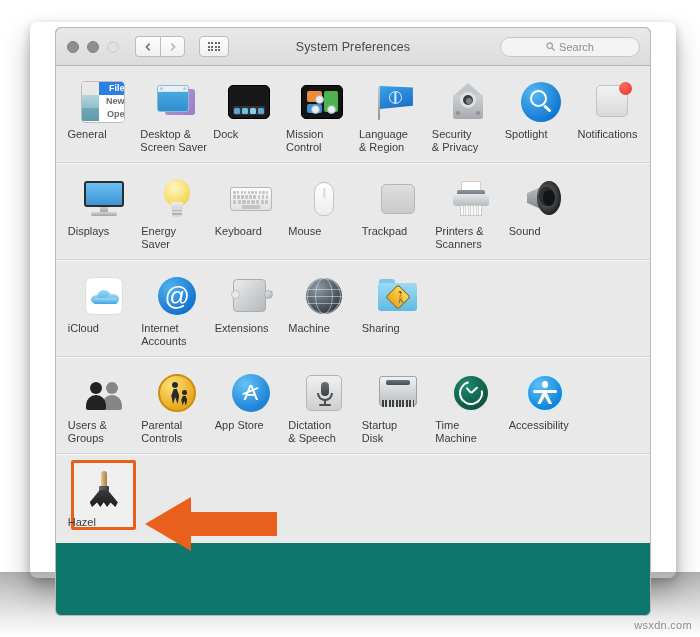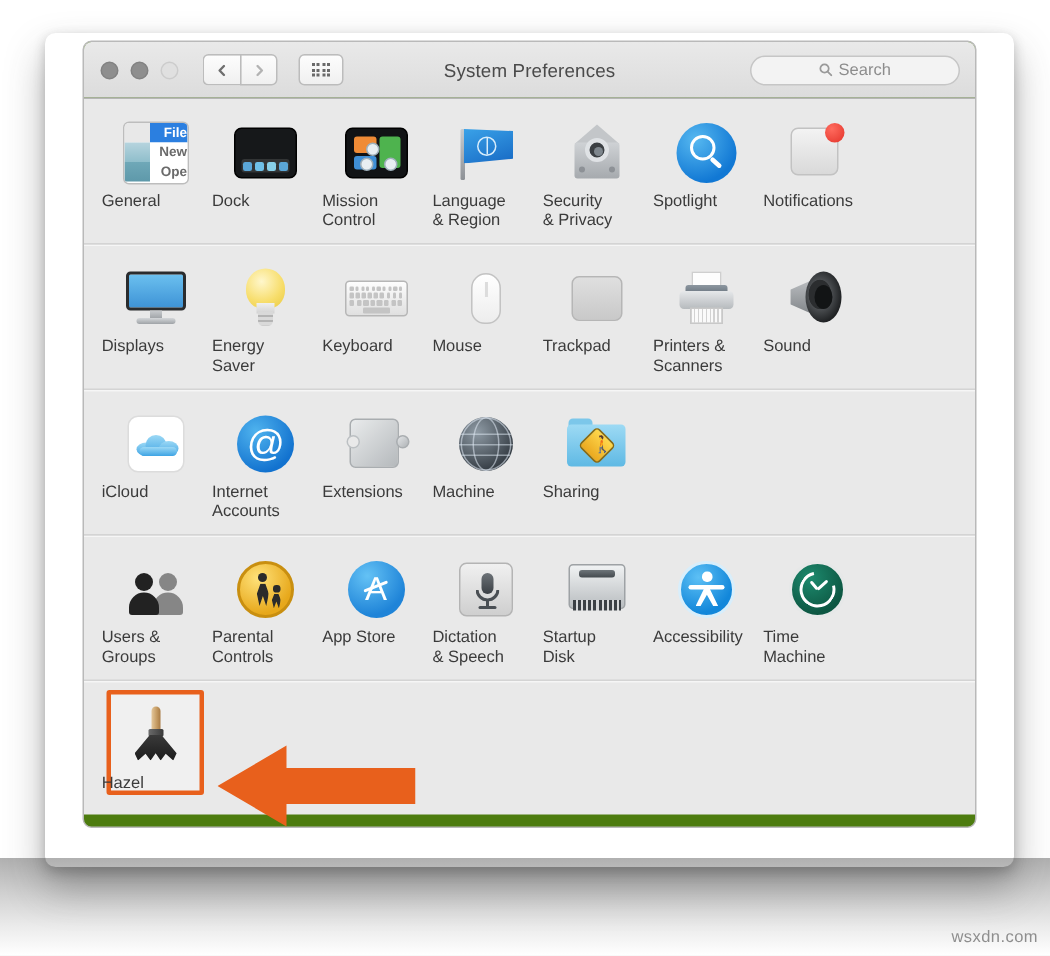"System Preferences" #window { background: #4d7c0f -> #0f766e; height: 525px -> 589px }
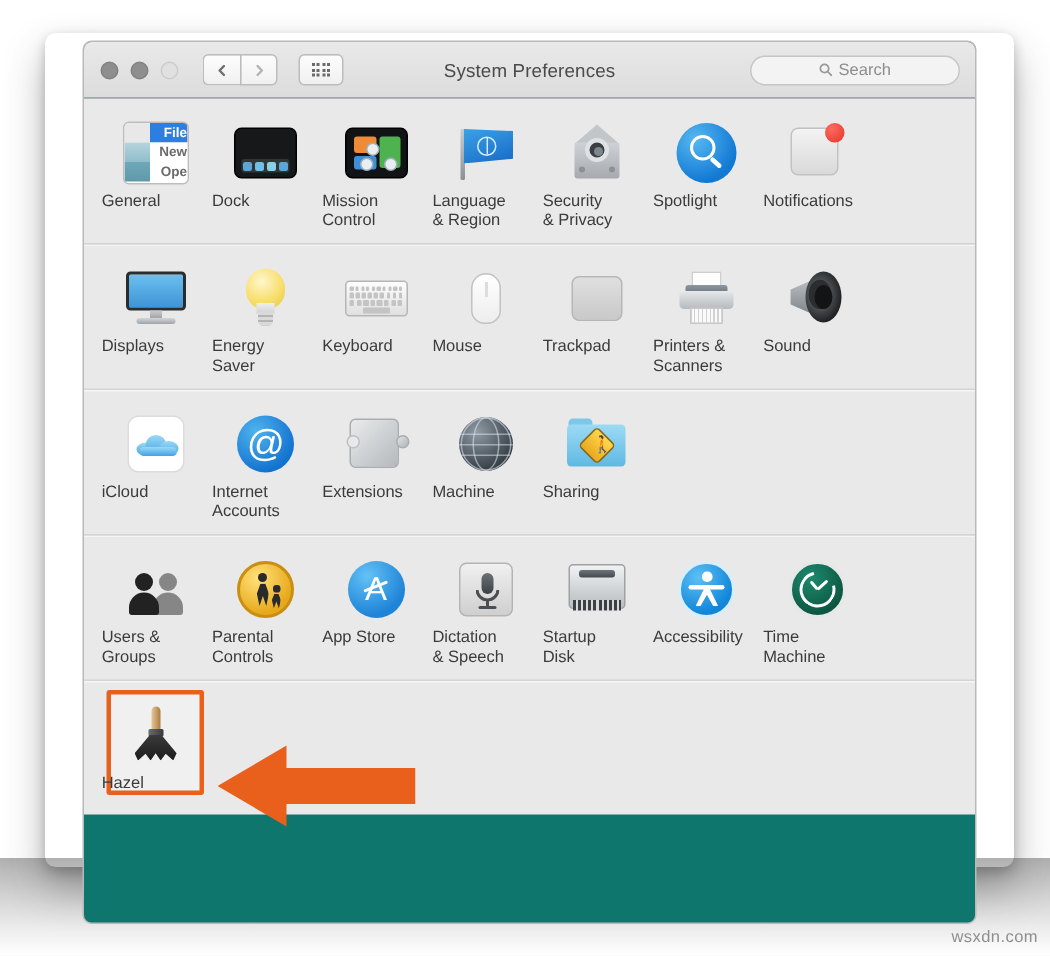"Desktop &" div.cell { html: none -> <div> <div> <div> <div></div> <div> <div> <i></i> <i></i> </div> </div> </div> </div> <div>Desktop &amp;<br>Screen Saver</div> </div> }
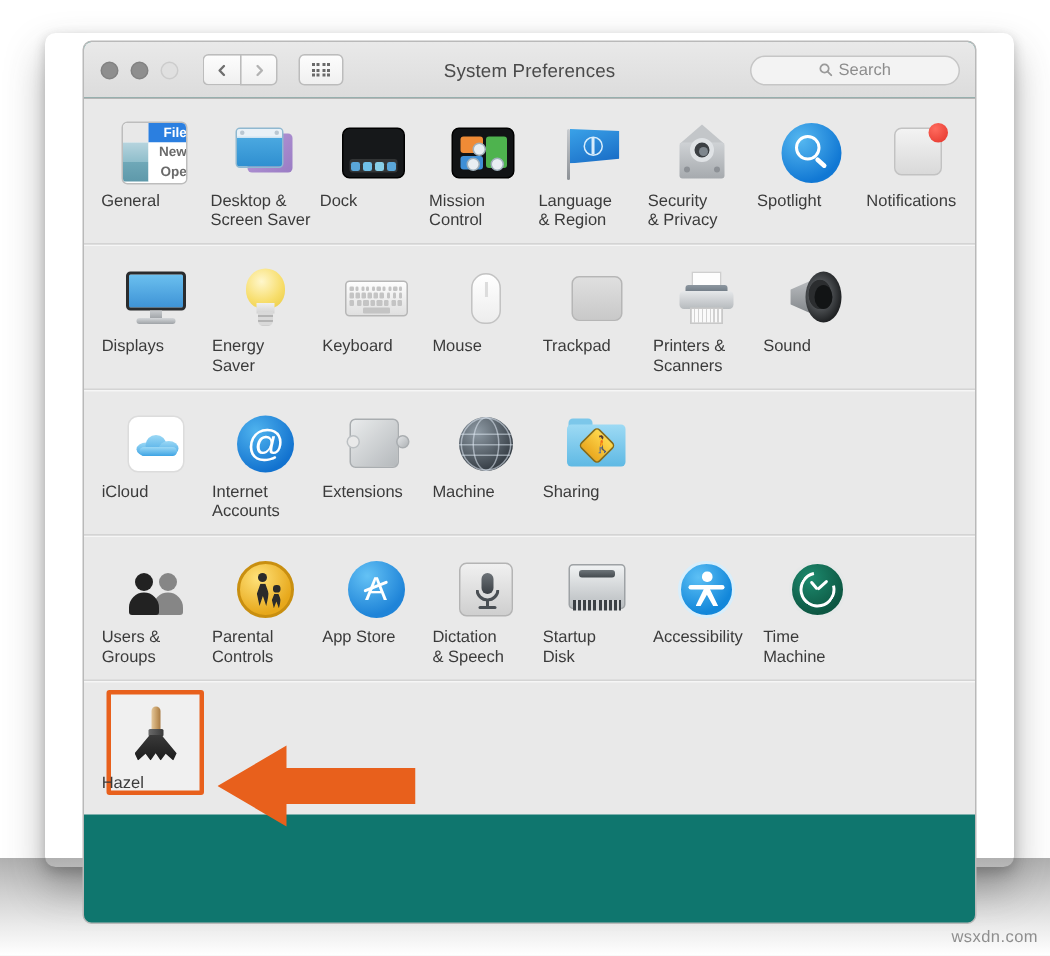"Accessibility" div.cell { order: before "Time" -> after "Time" }
